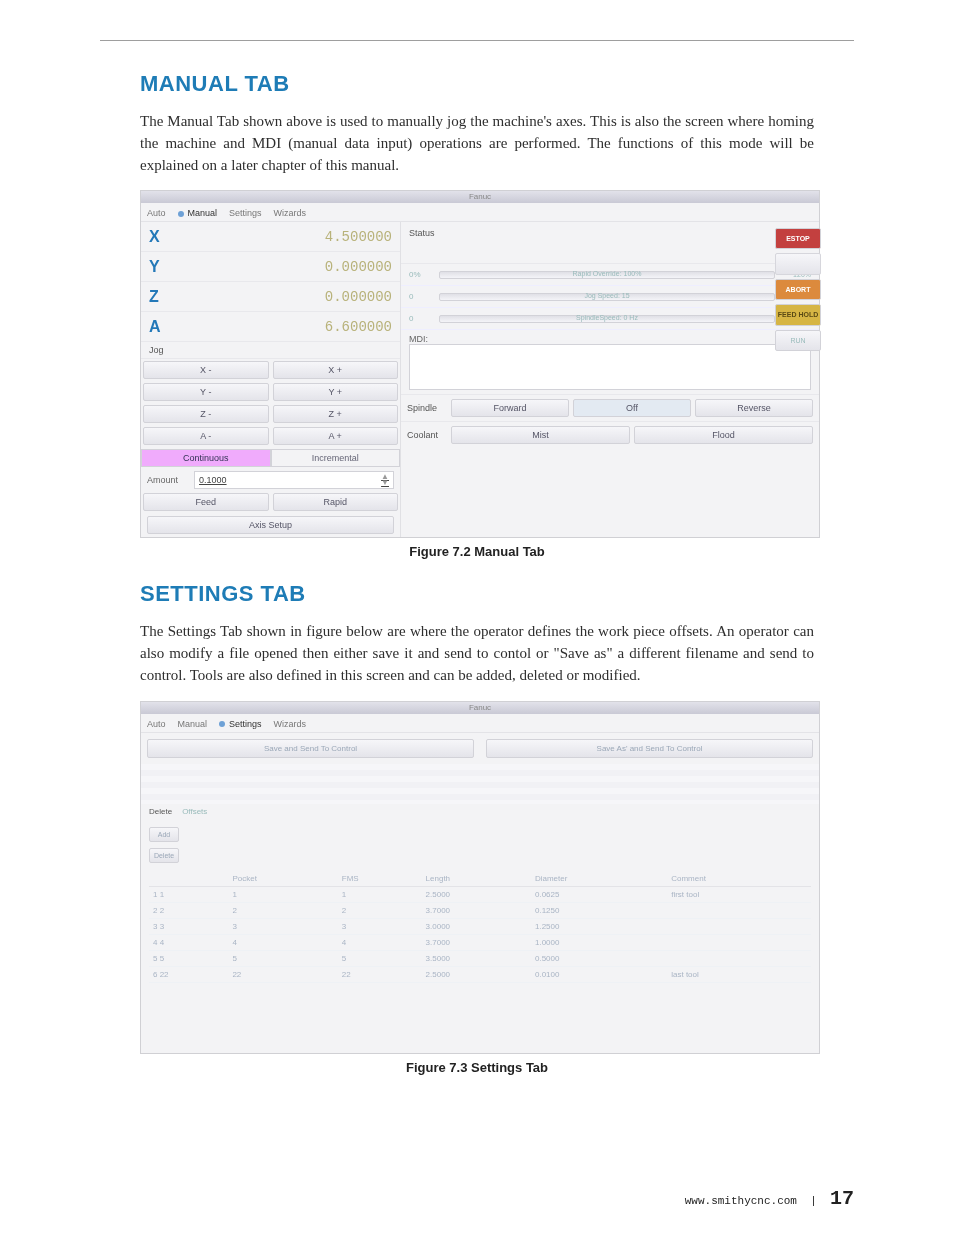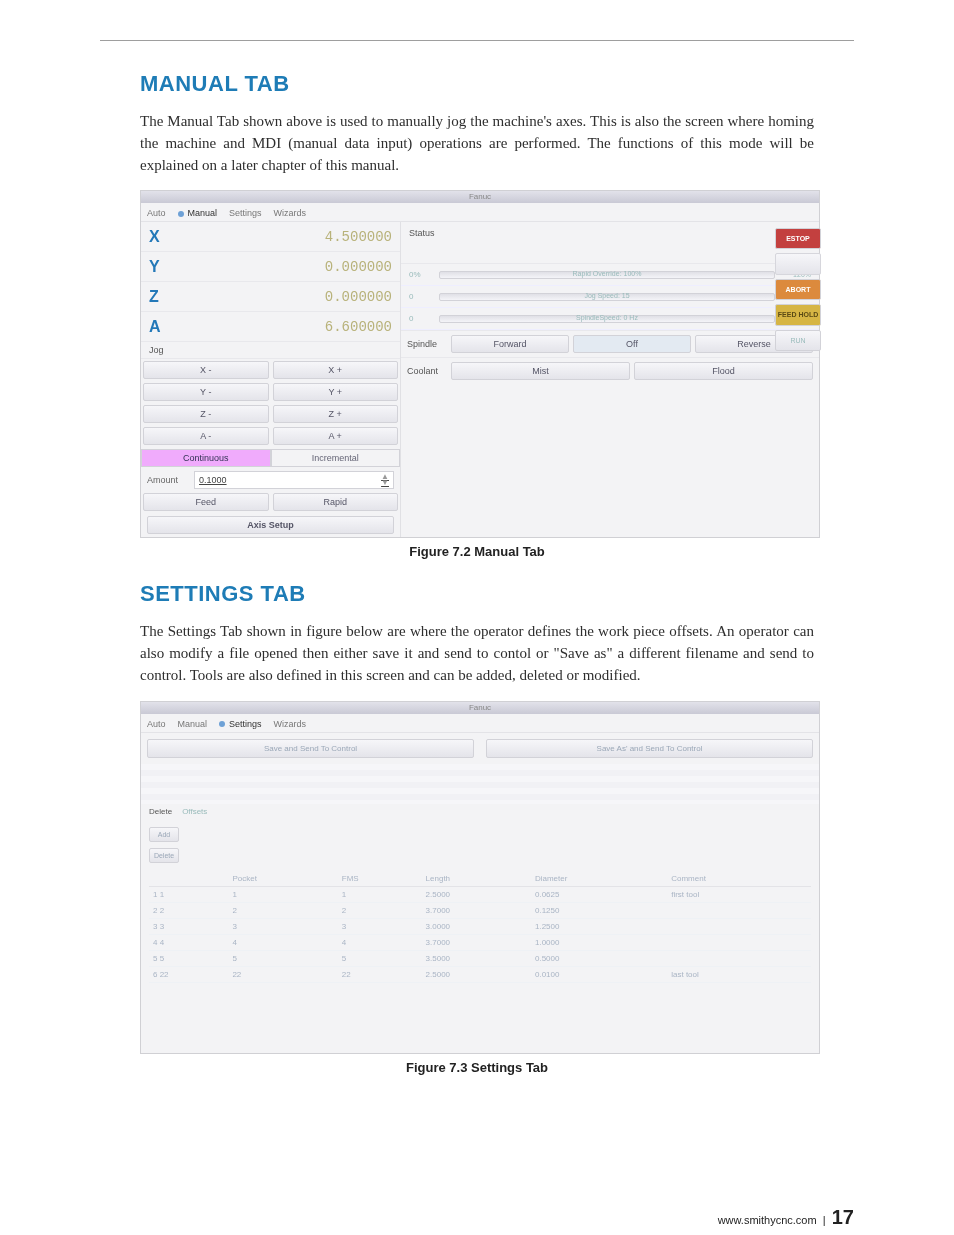"MDI:" div.mdi-box { html: none -> <div> <div>MDI:</div> <div></div> </div> }
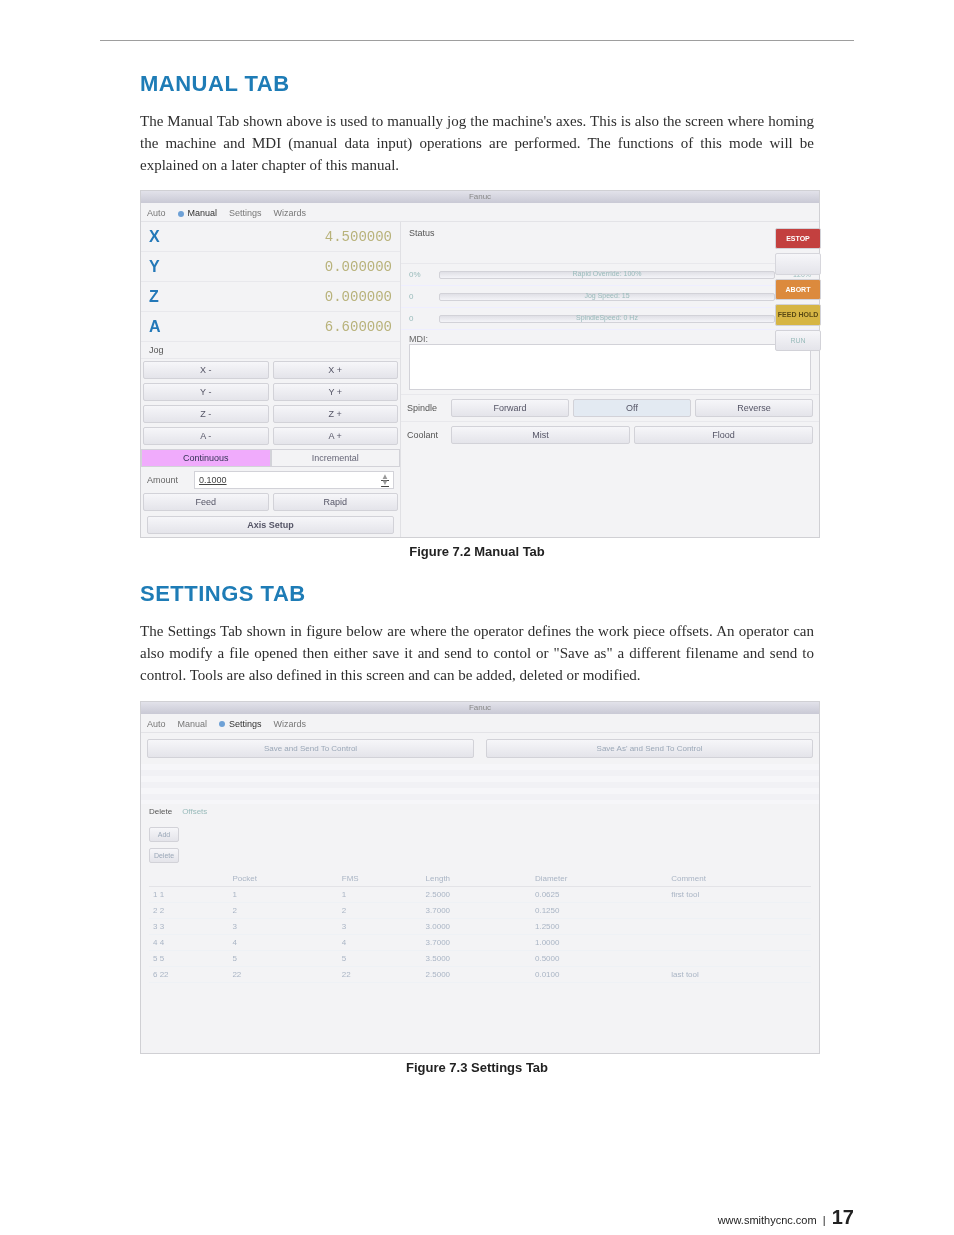"Axis Setup" .wide-btn { font-weight: bold -> none }
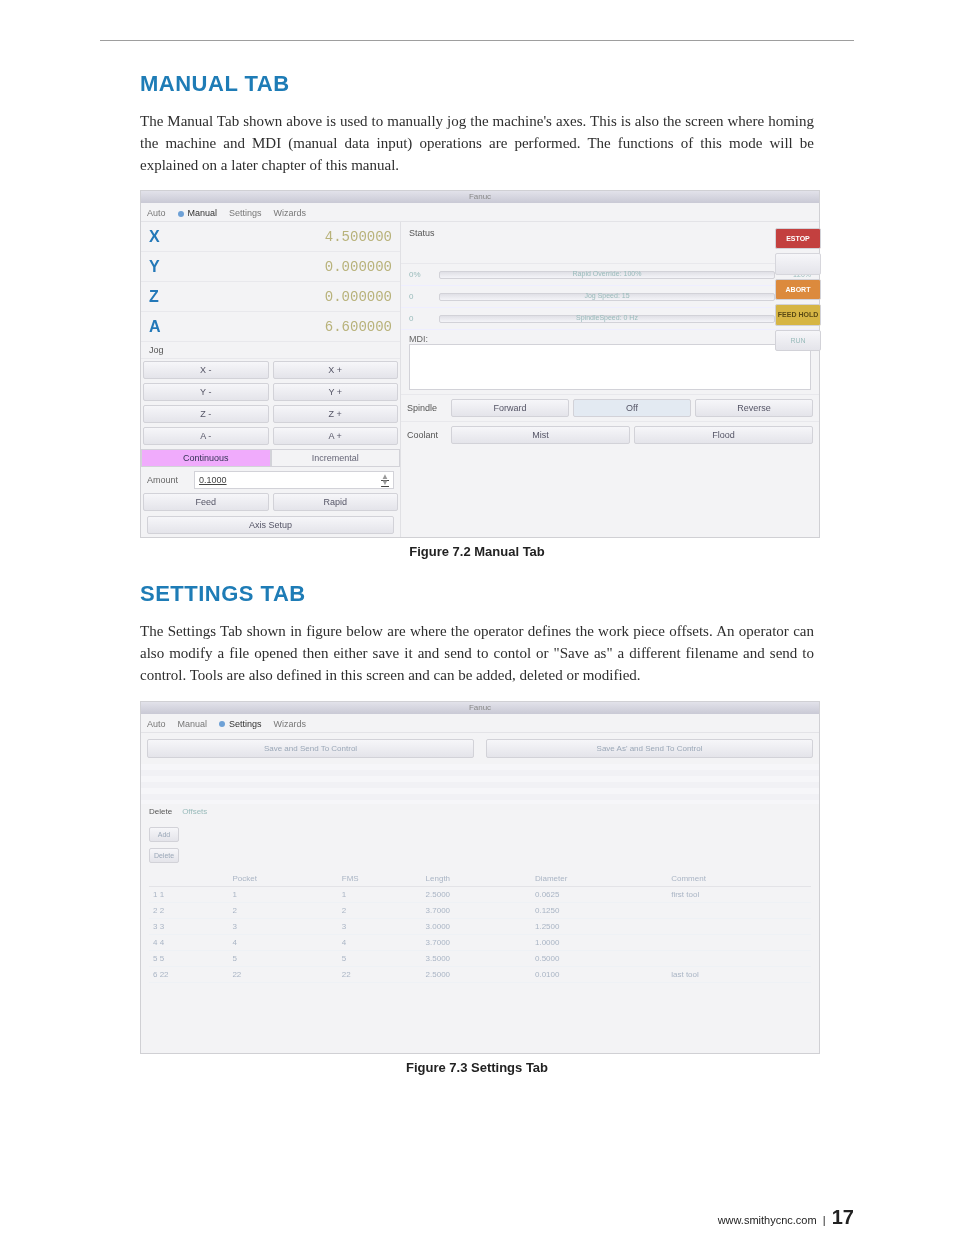"www.smithycnc.com | 17" .footer { bottom: 6px -> 25px; font-family: Liberation Sans, sans-serif -> Liberation Mono, monospace }
